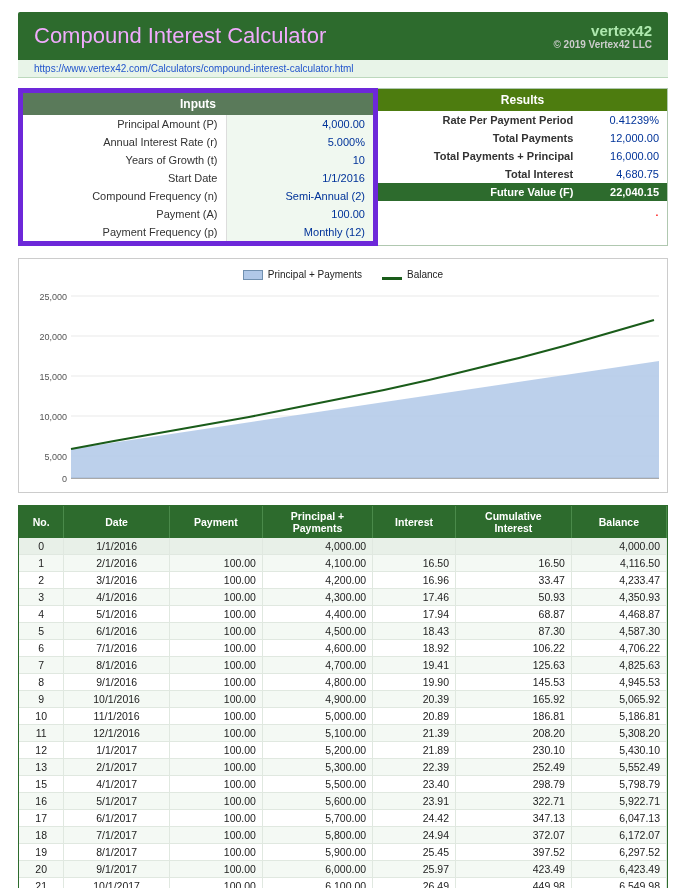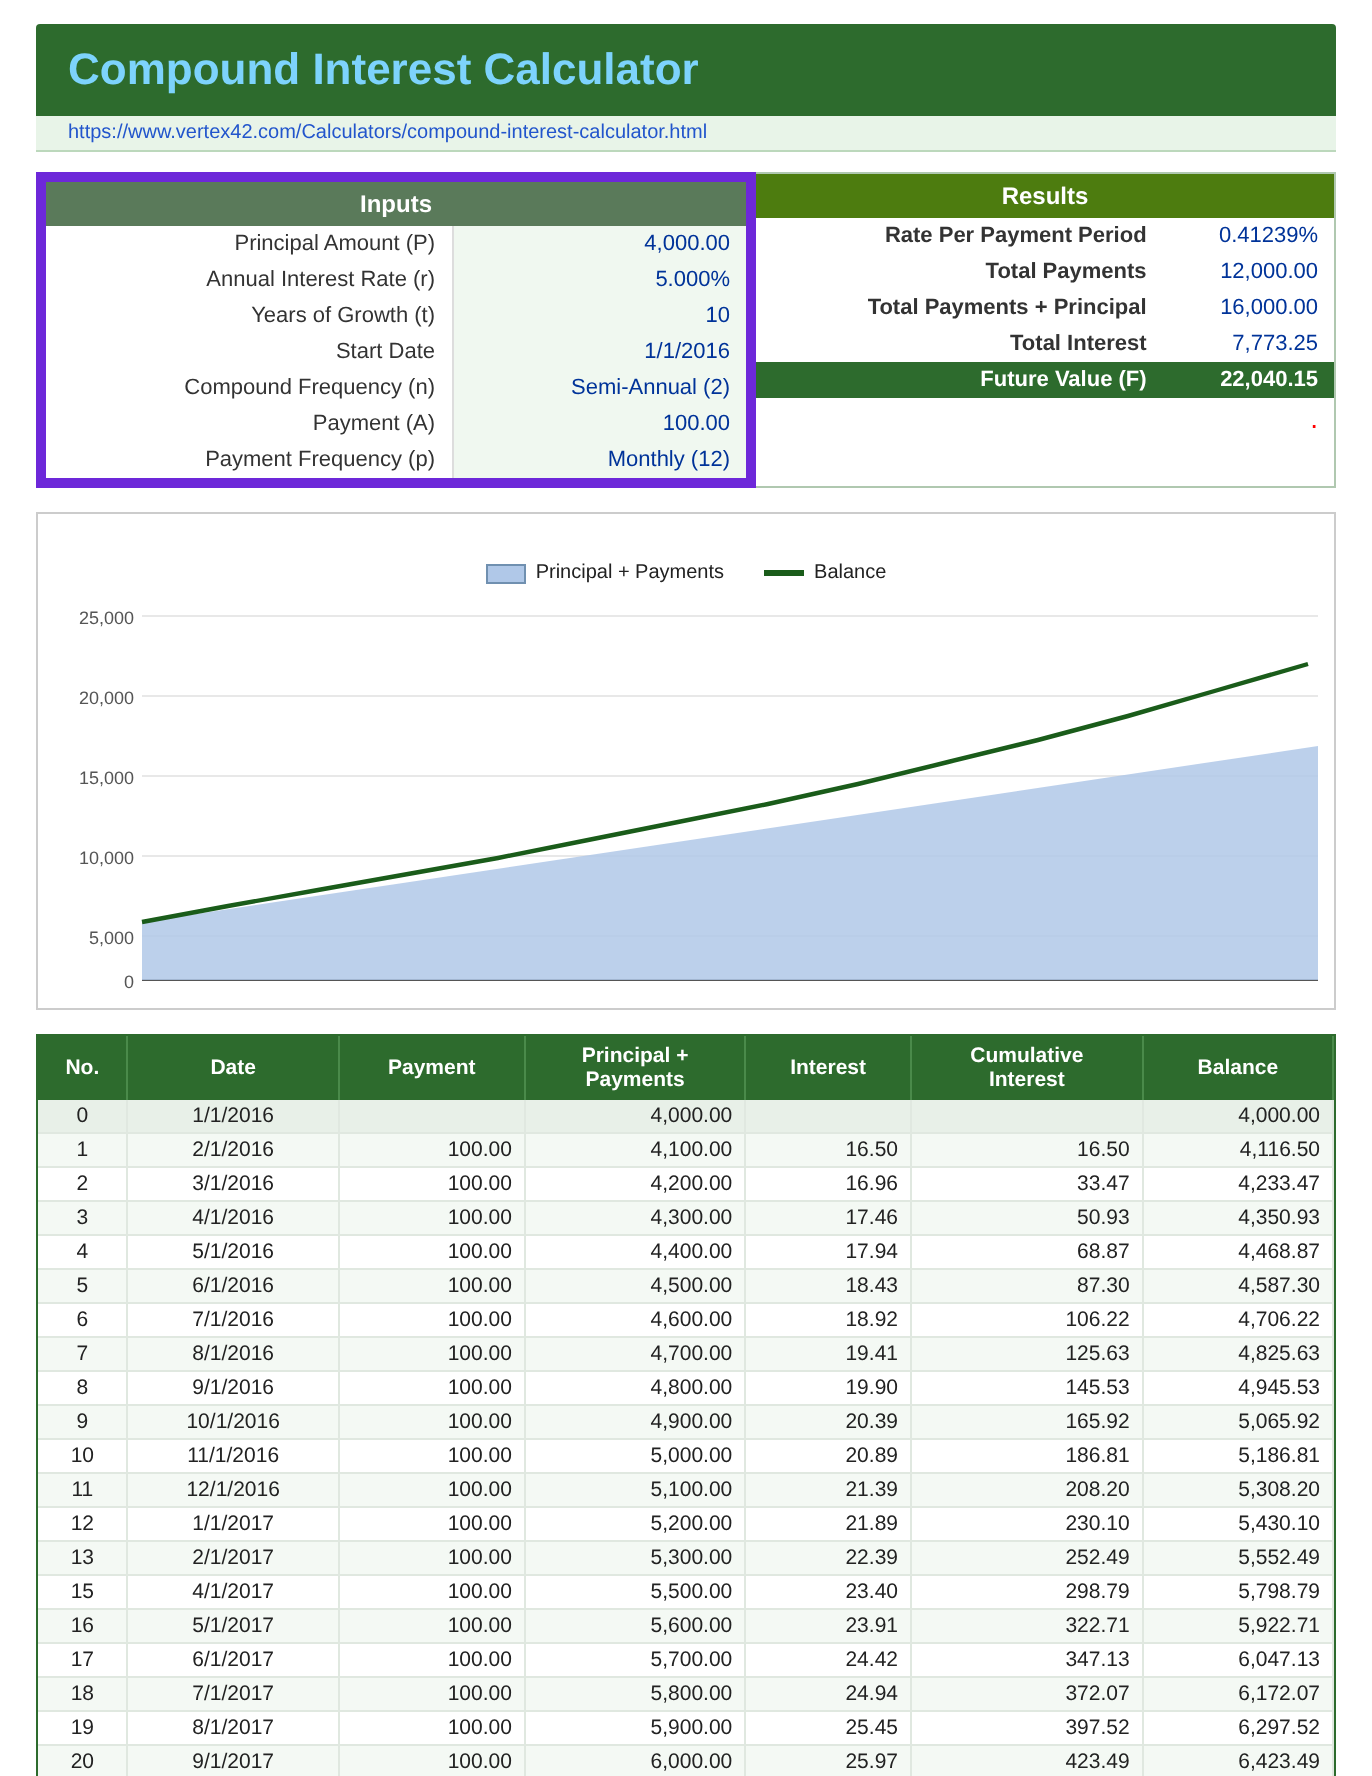"Compound Interest Calculator" .header-title { color: #7dd3fc -> #f0abfc; font-weight: bold -> normal }
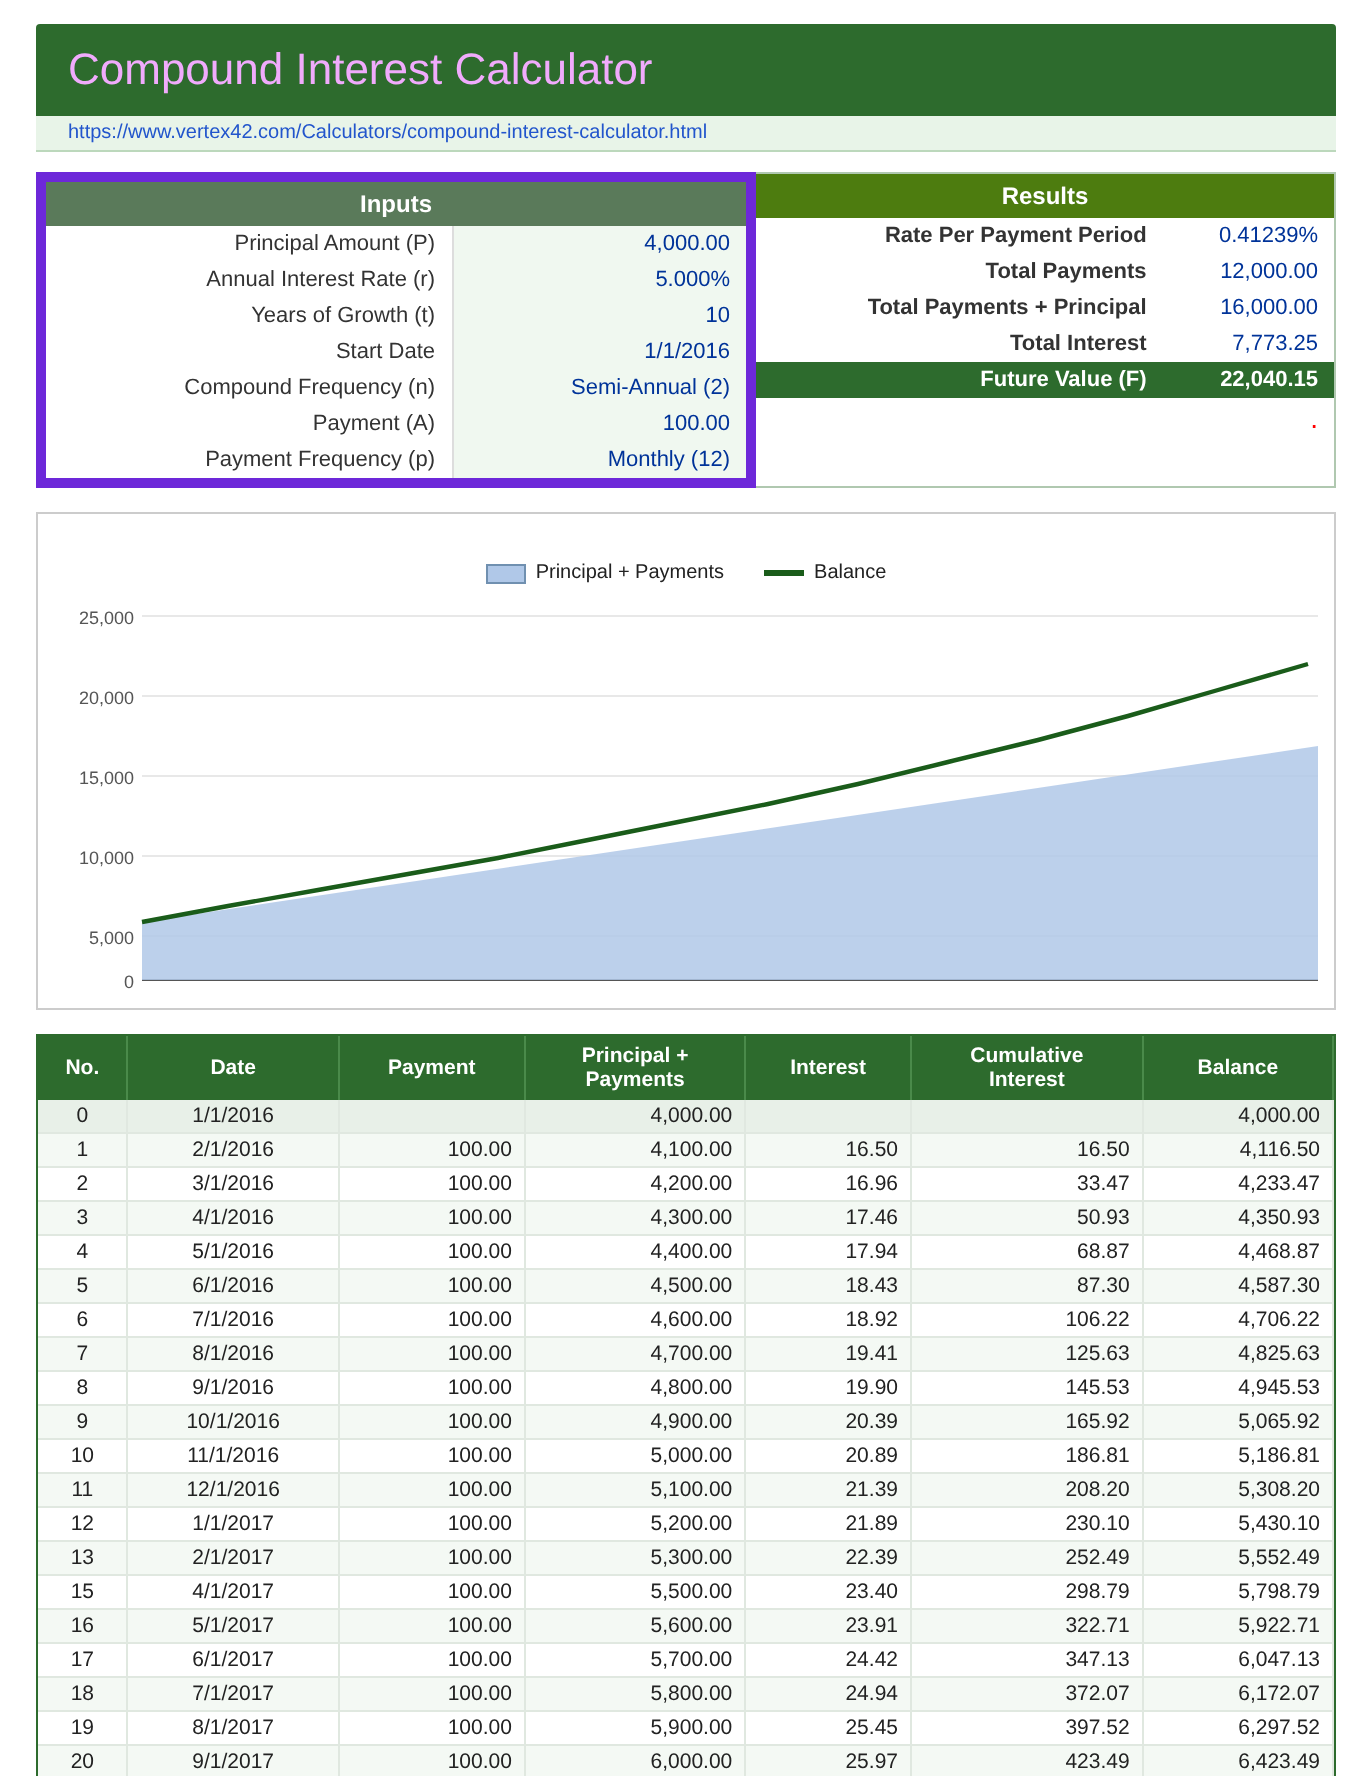"vertex42" div.header-logo { html: none -> <div> <span>vertex42</span> <span>© 2019 Vertex42 LLC</span> </div> }
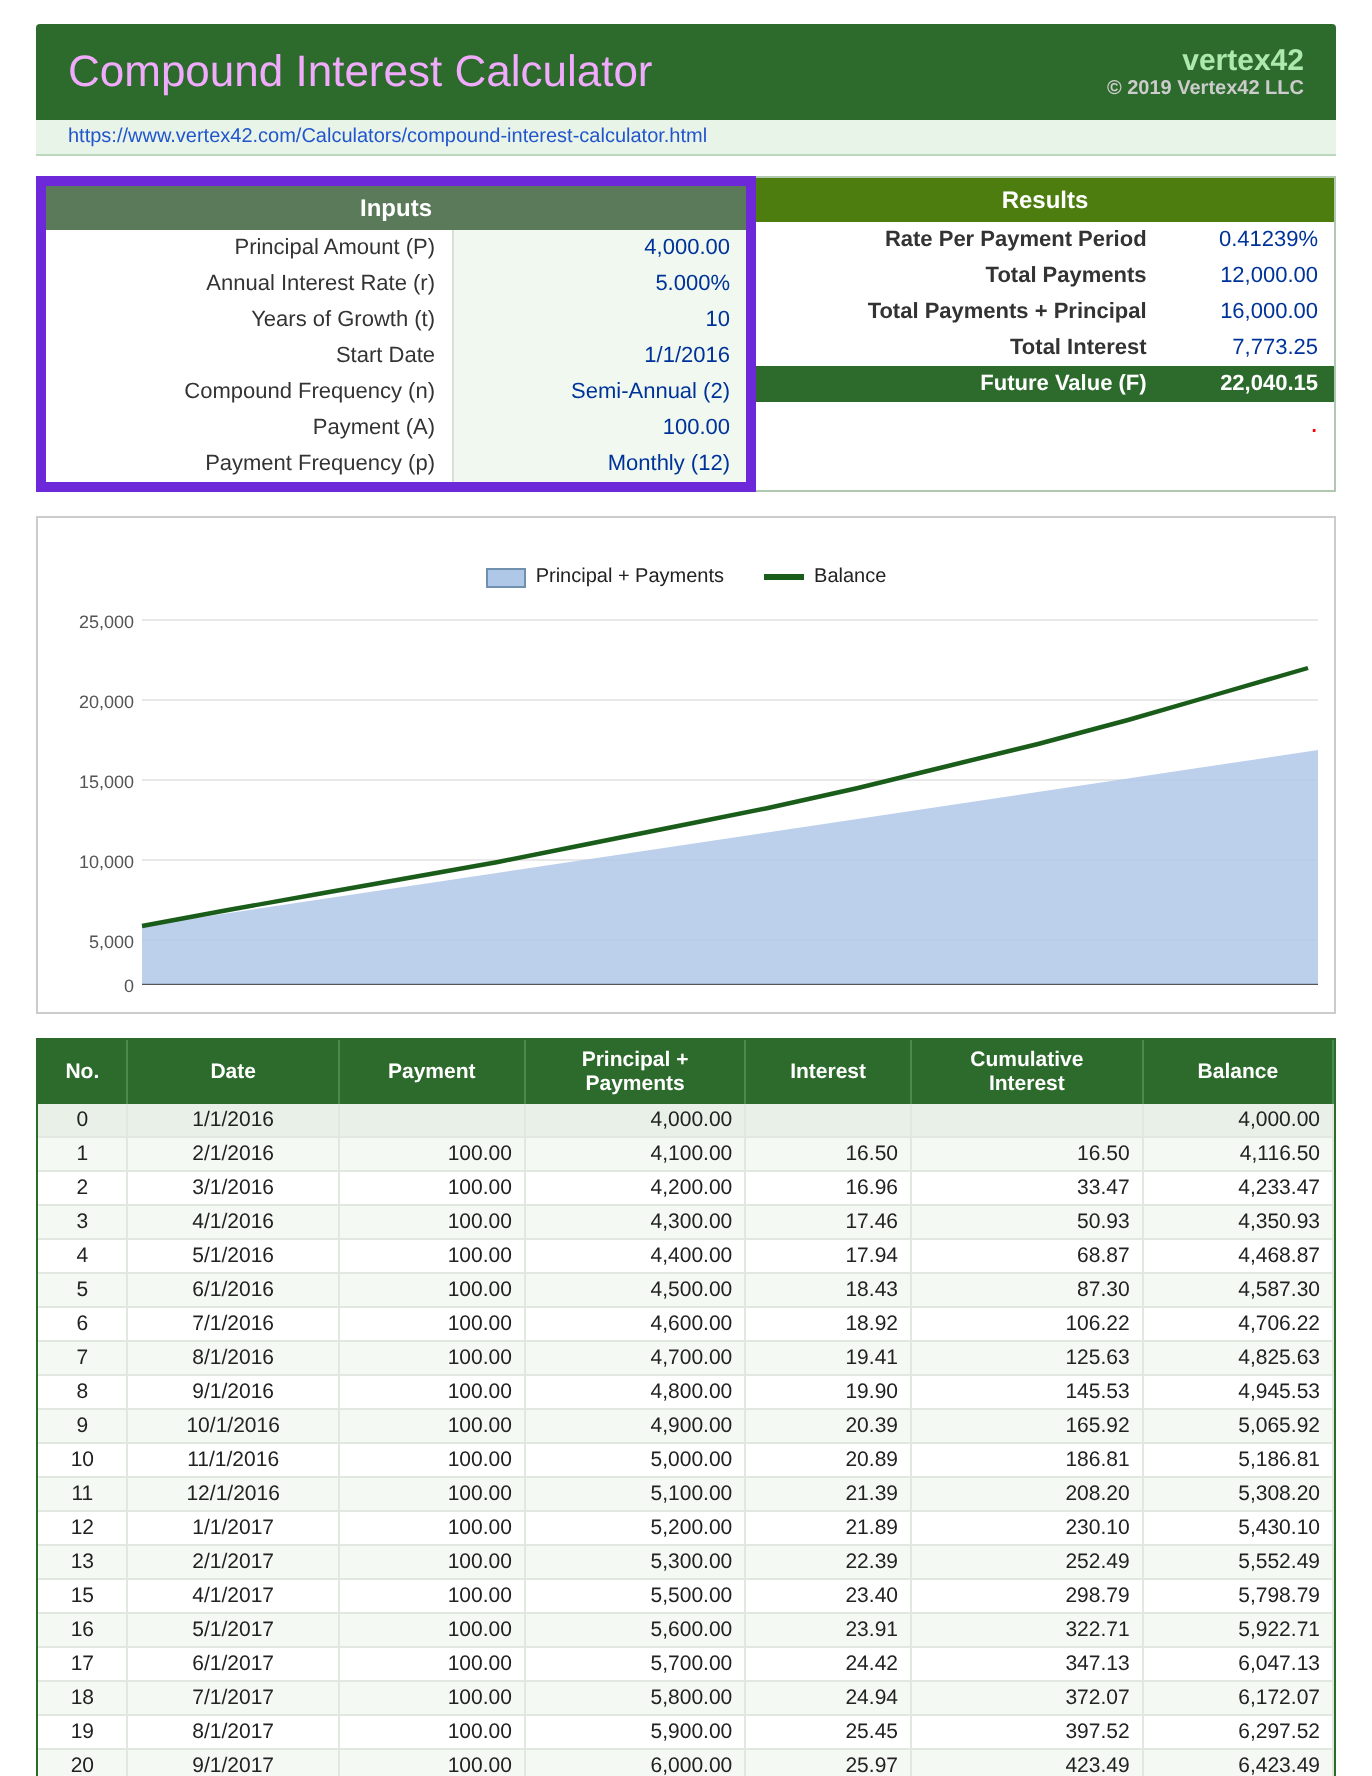"7,773.25" td { text: 7,773.25 -> 4,680.75 }
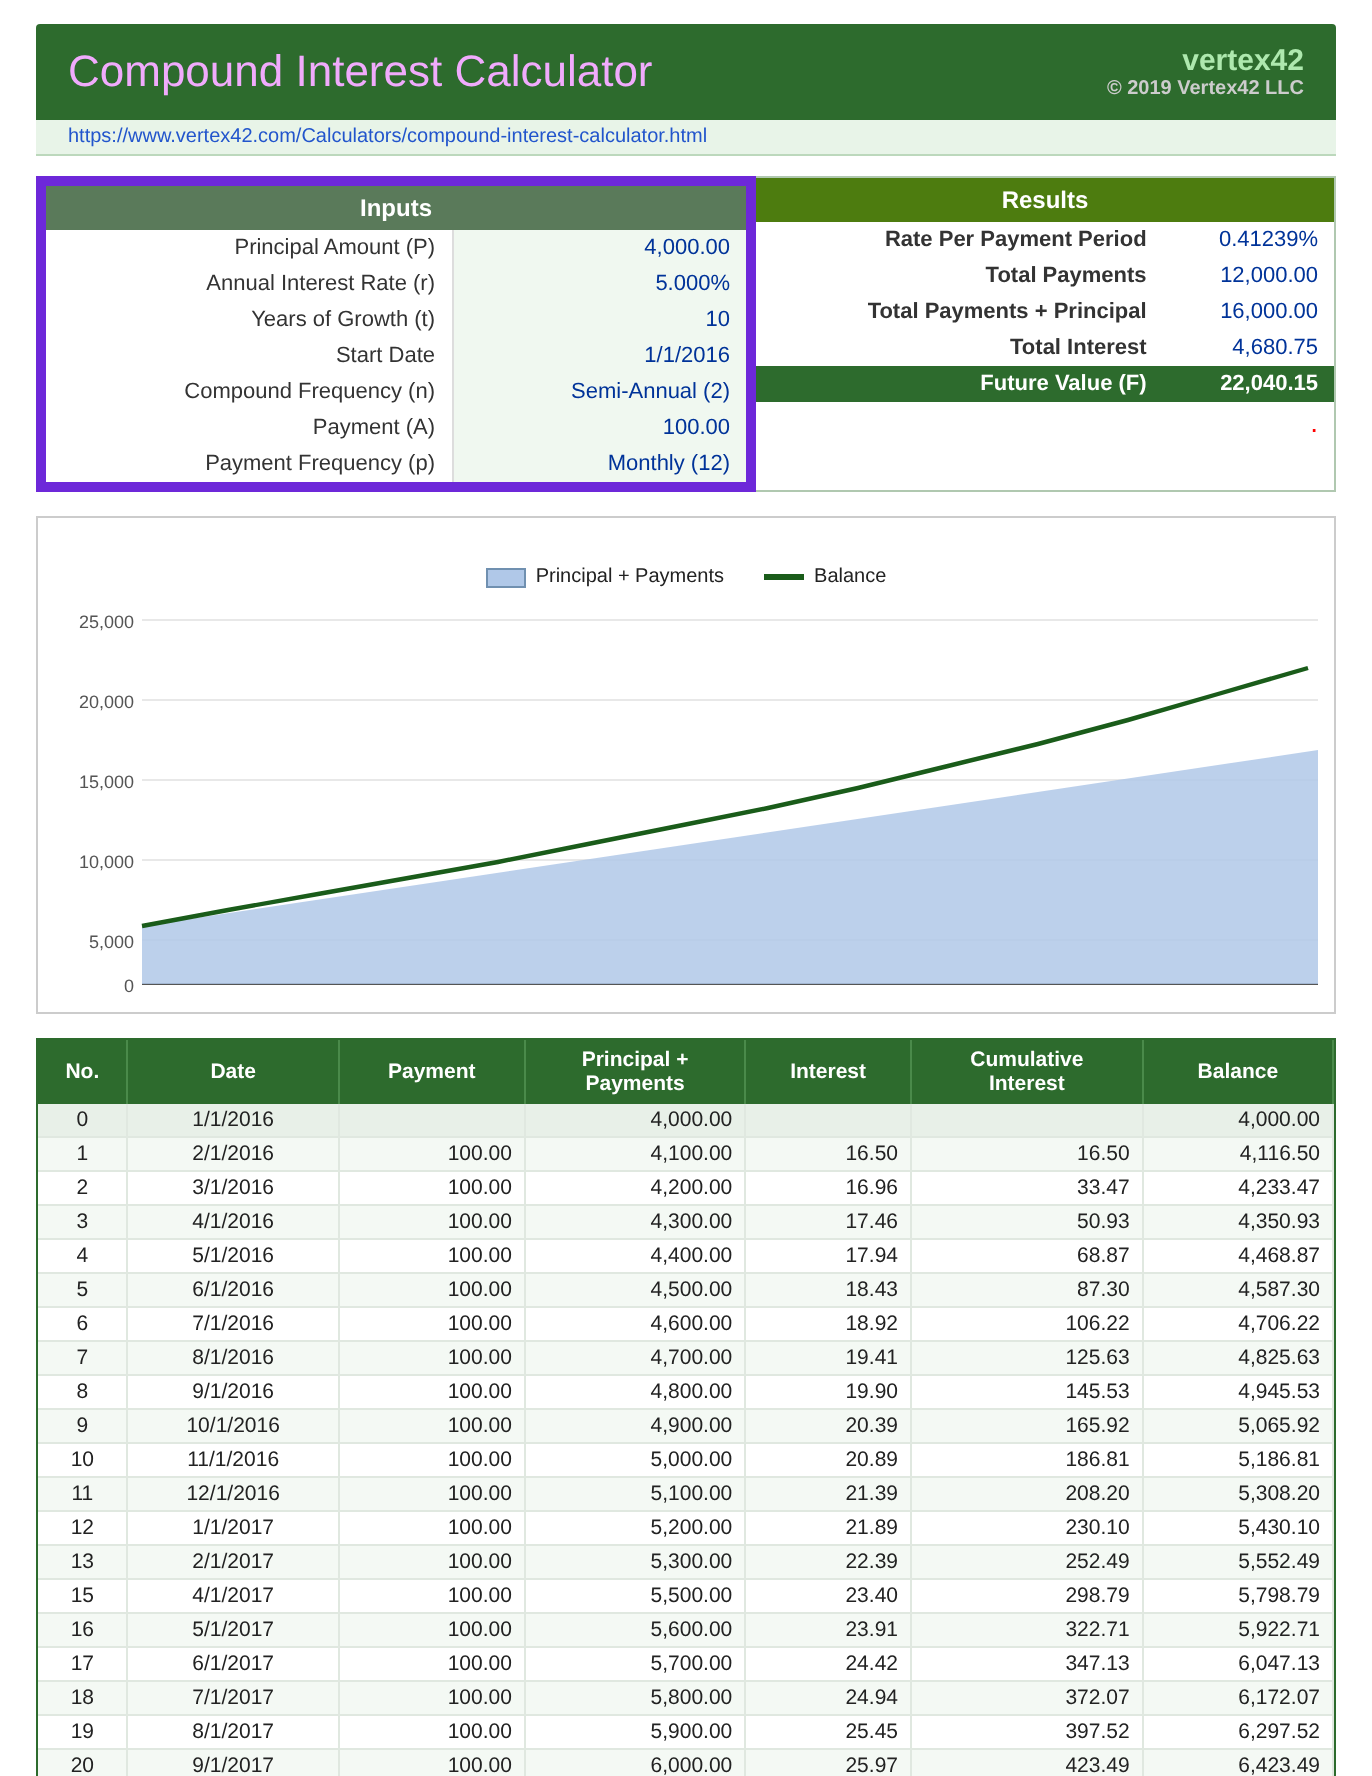"Principal + Payments" .legend-item { align-items: center -> flex-end; margin-top: 14px -> none }
